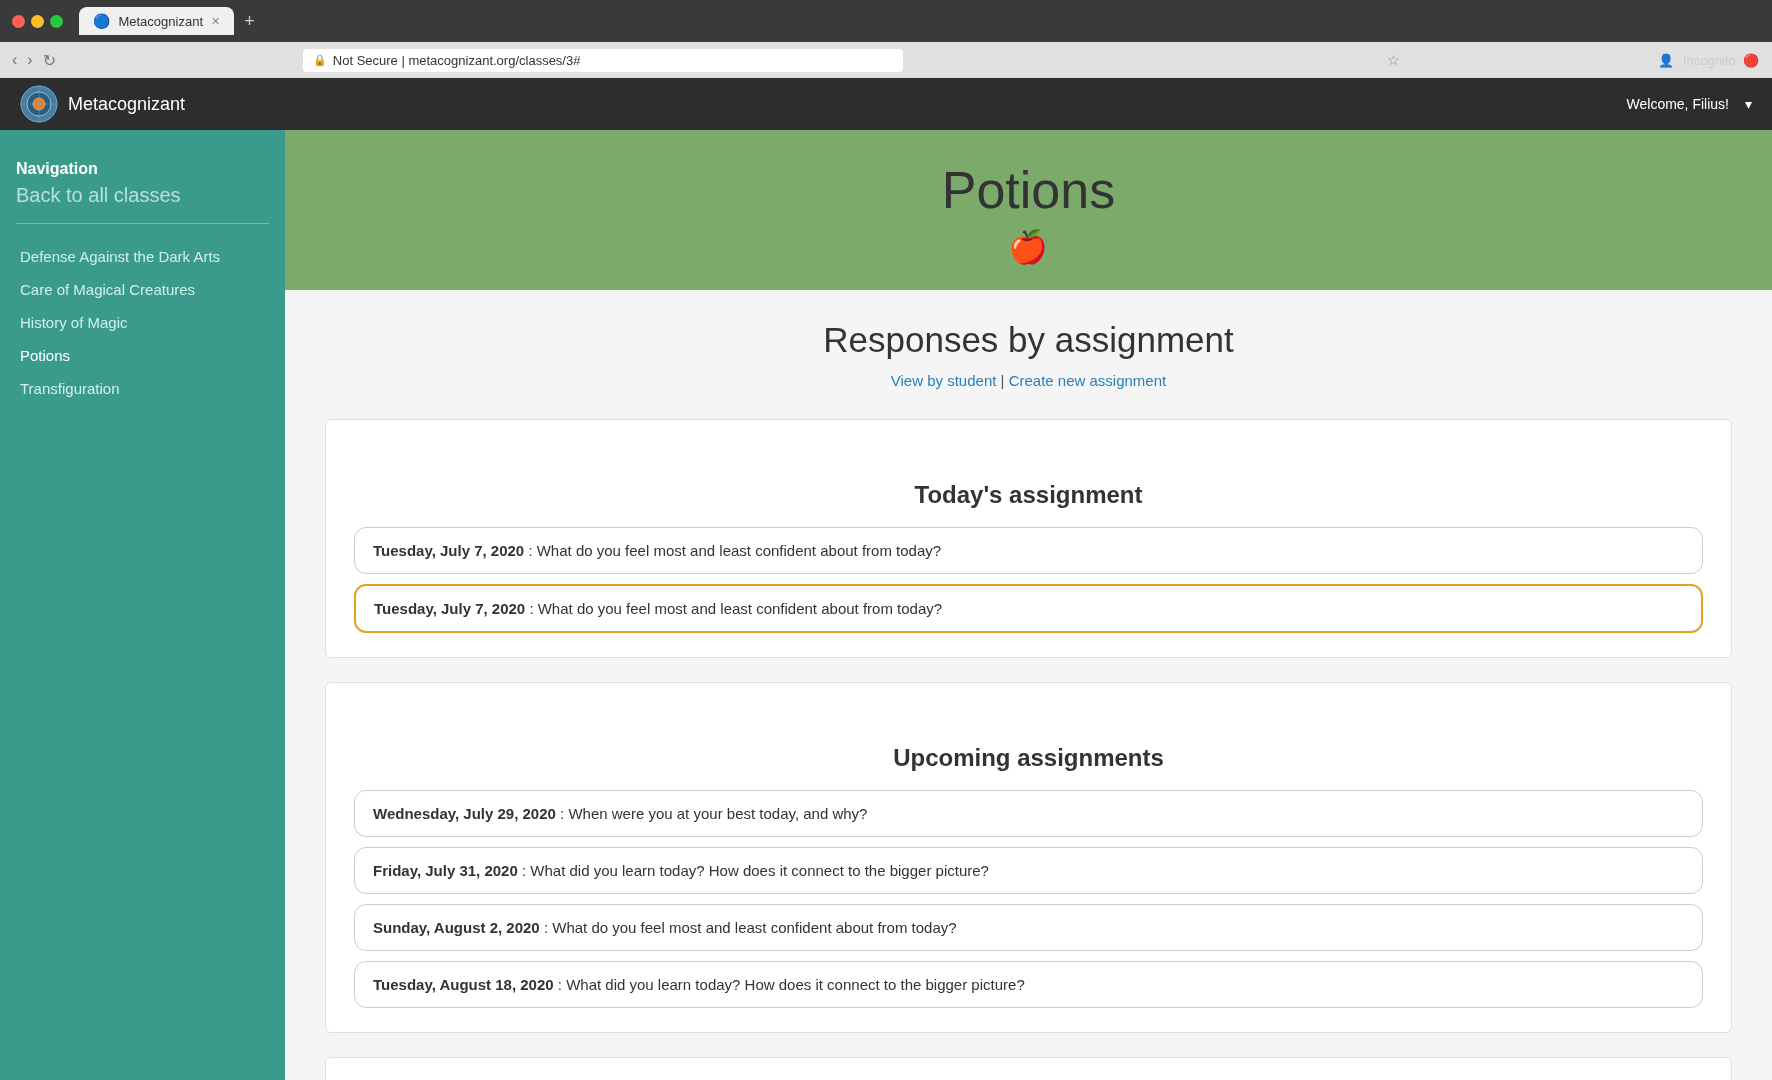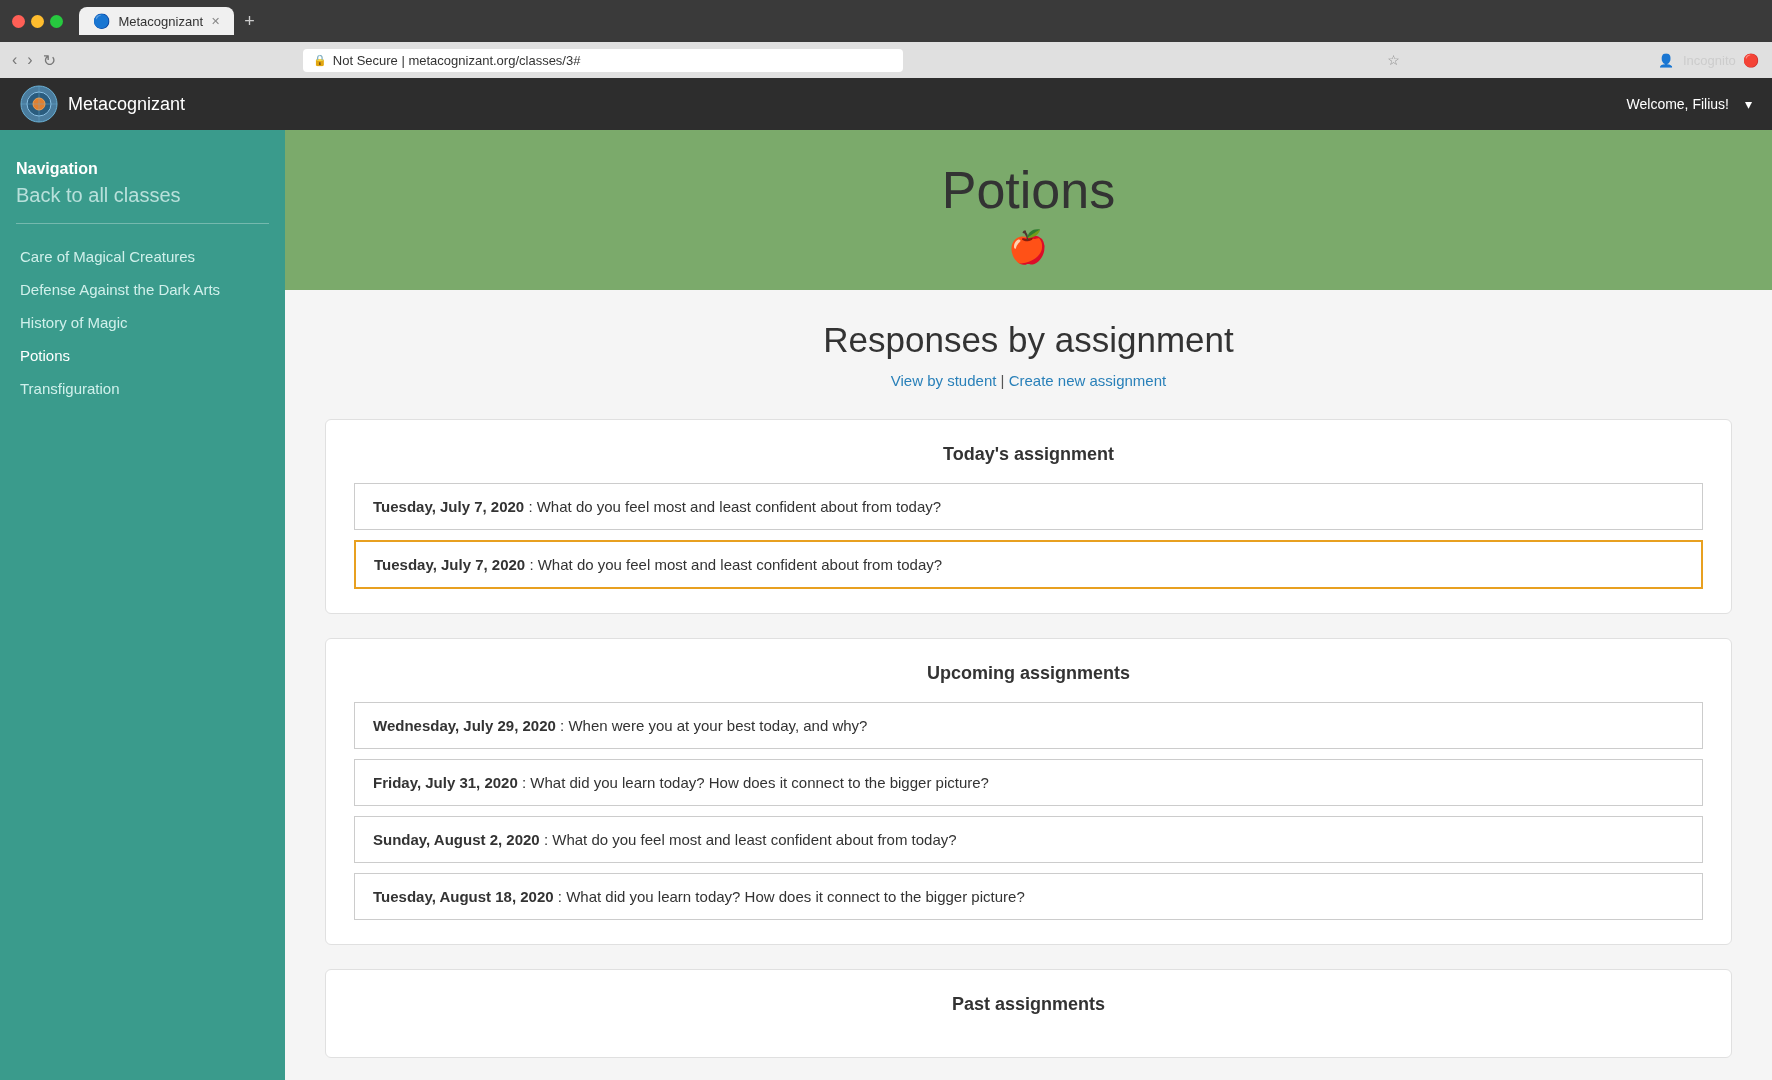"Care of Magical Creatures" div.sidebar-item { order: before "Defense Against the Dark Arts" -> after "Defense Against the Dark Arts" }
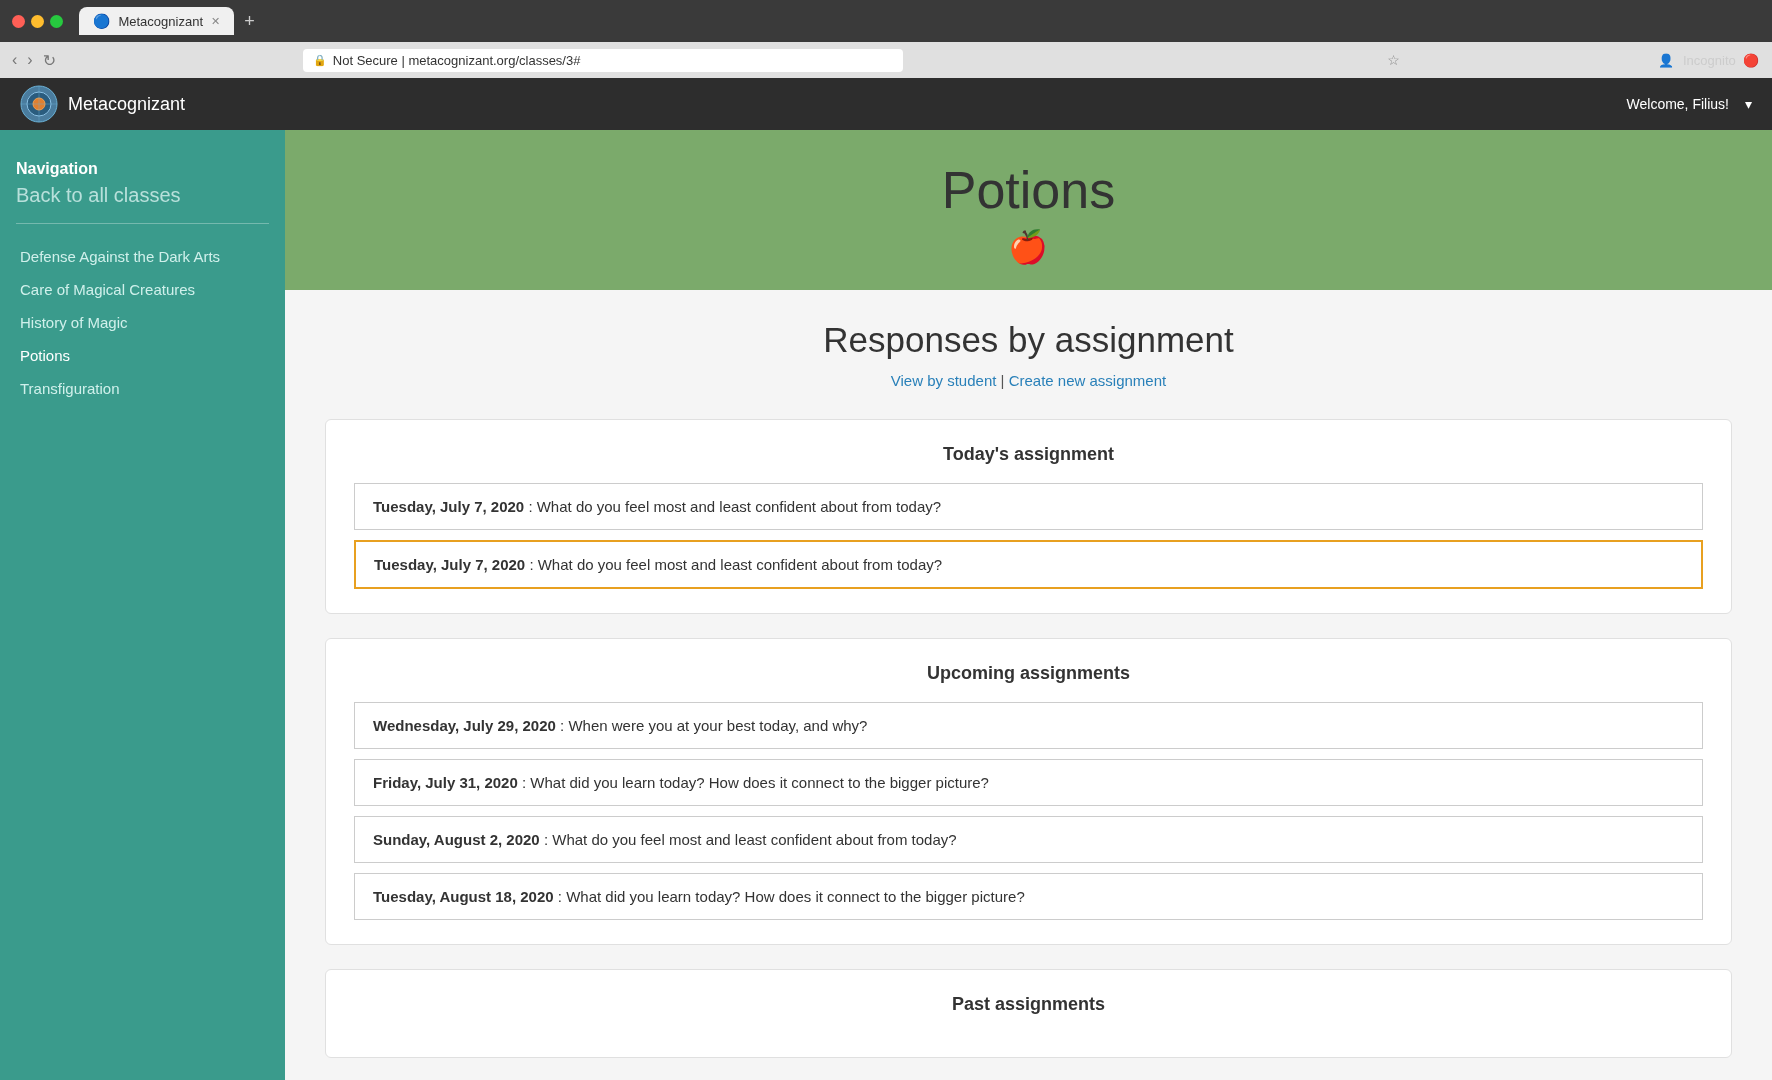"Today's assignment" .section-title { font-size: 18px -> 24px; margin-top: none -> 37px }
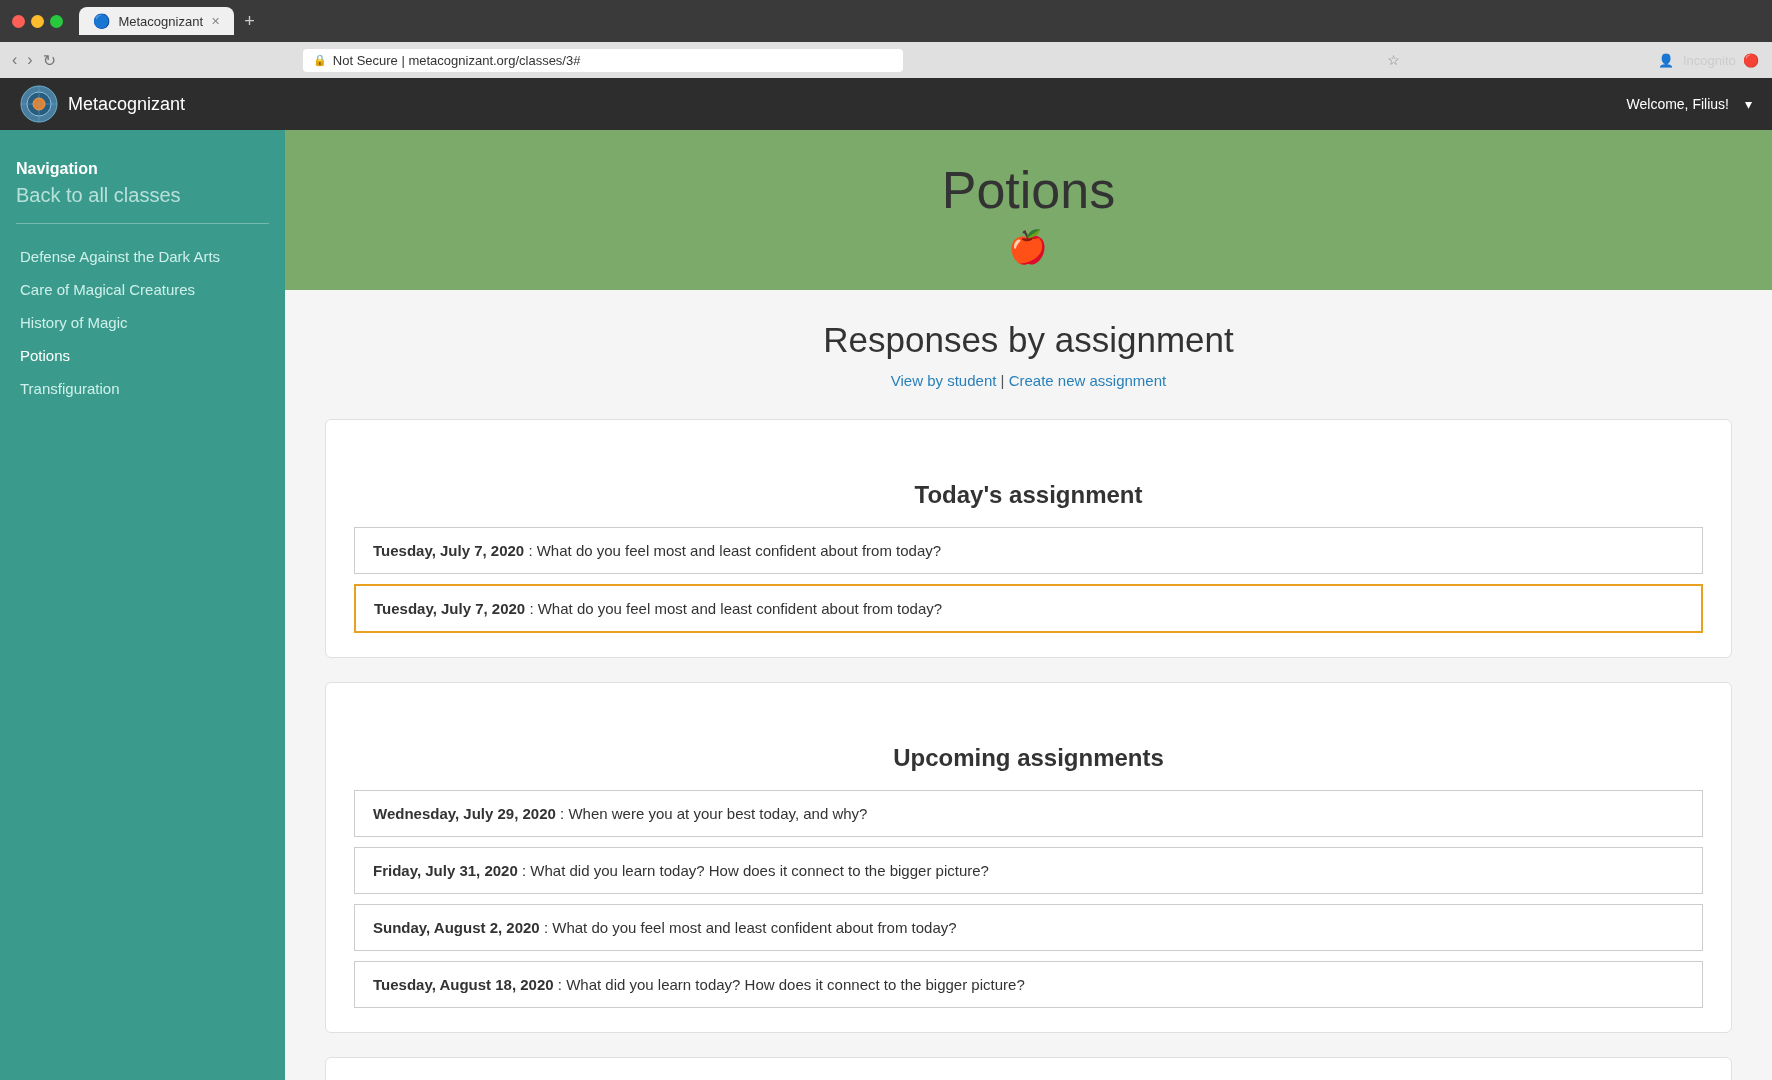"Tuesday, July 7, 2020 :" .assignment-item { border-radius: 0 -> 12px }
